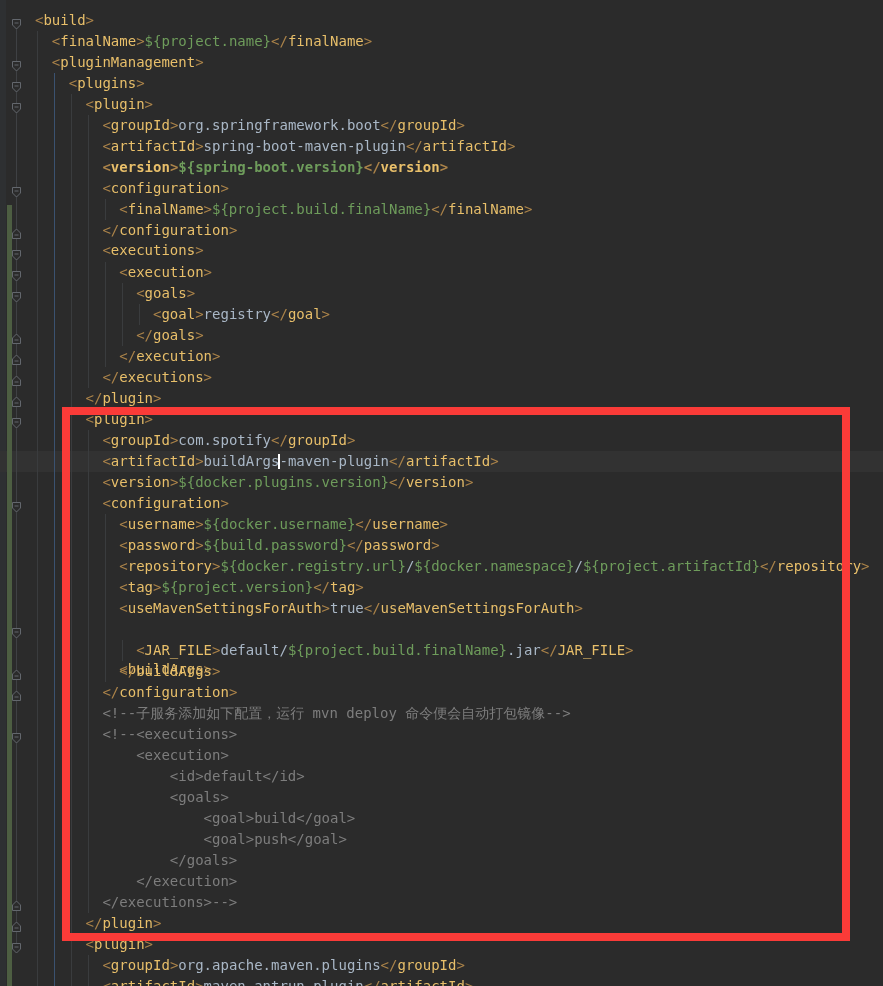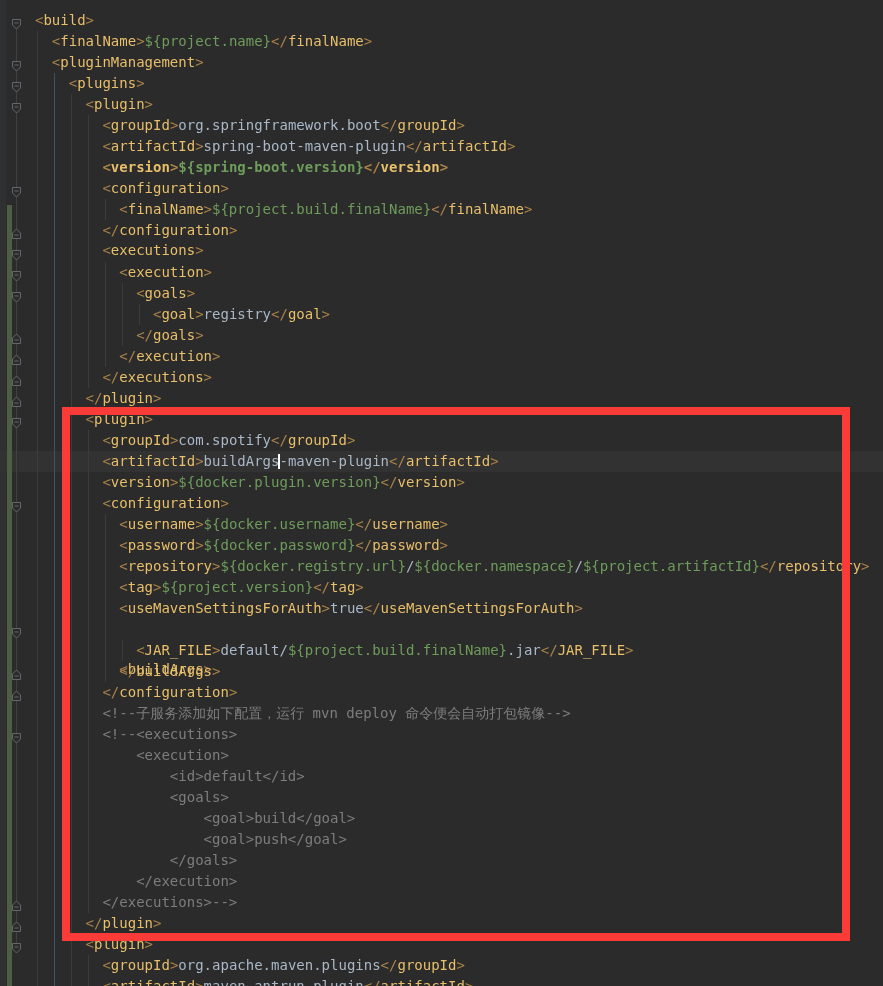"${docker.plugin.version}" span.tk-v { text: docker.plugin.version -> docker.plugins.version }
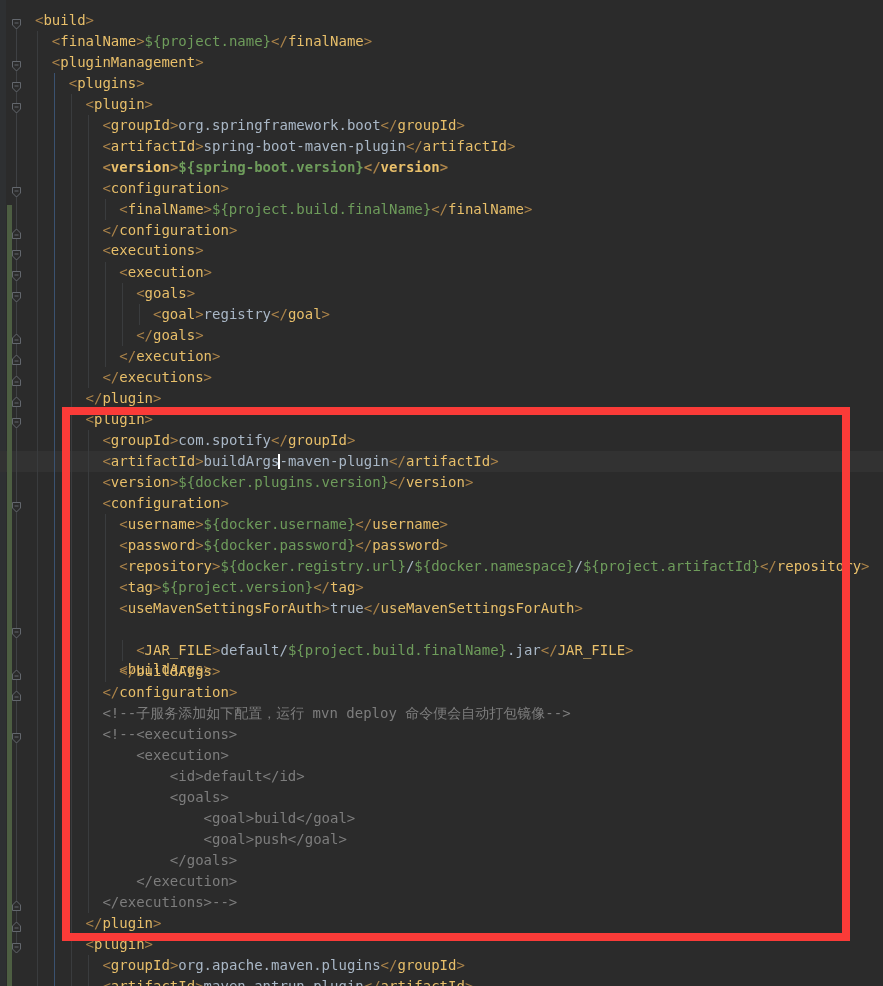"${docker.password}" span.tk-v { text: docker.password -> build.password }
